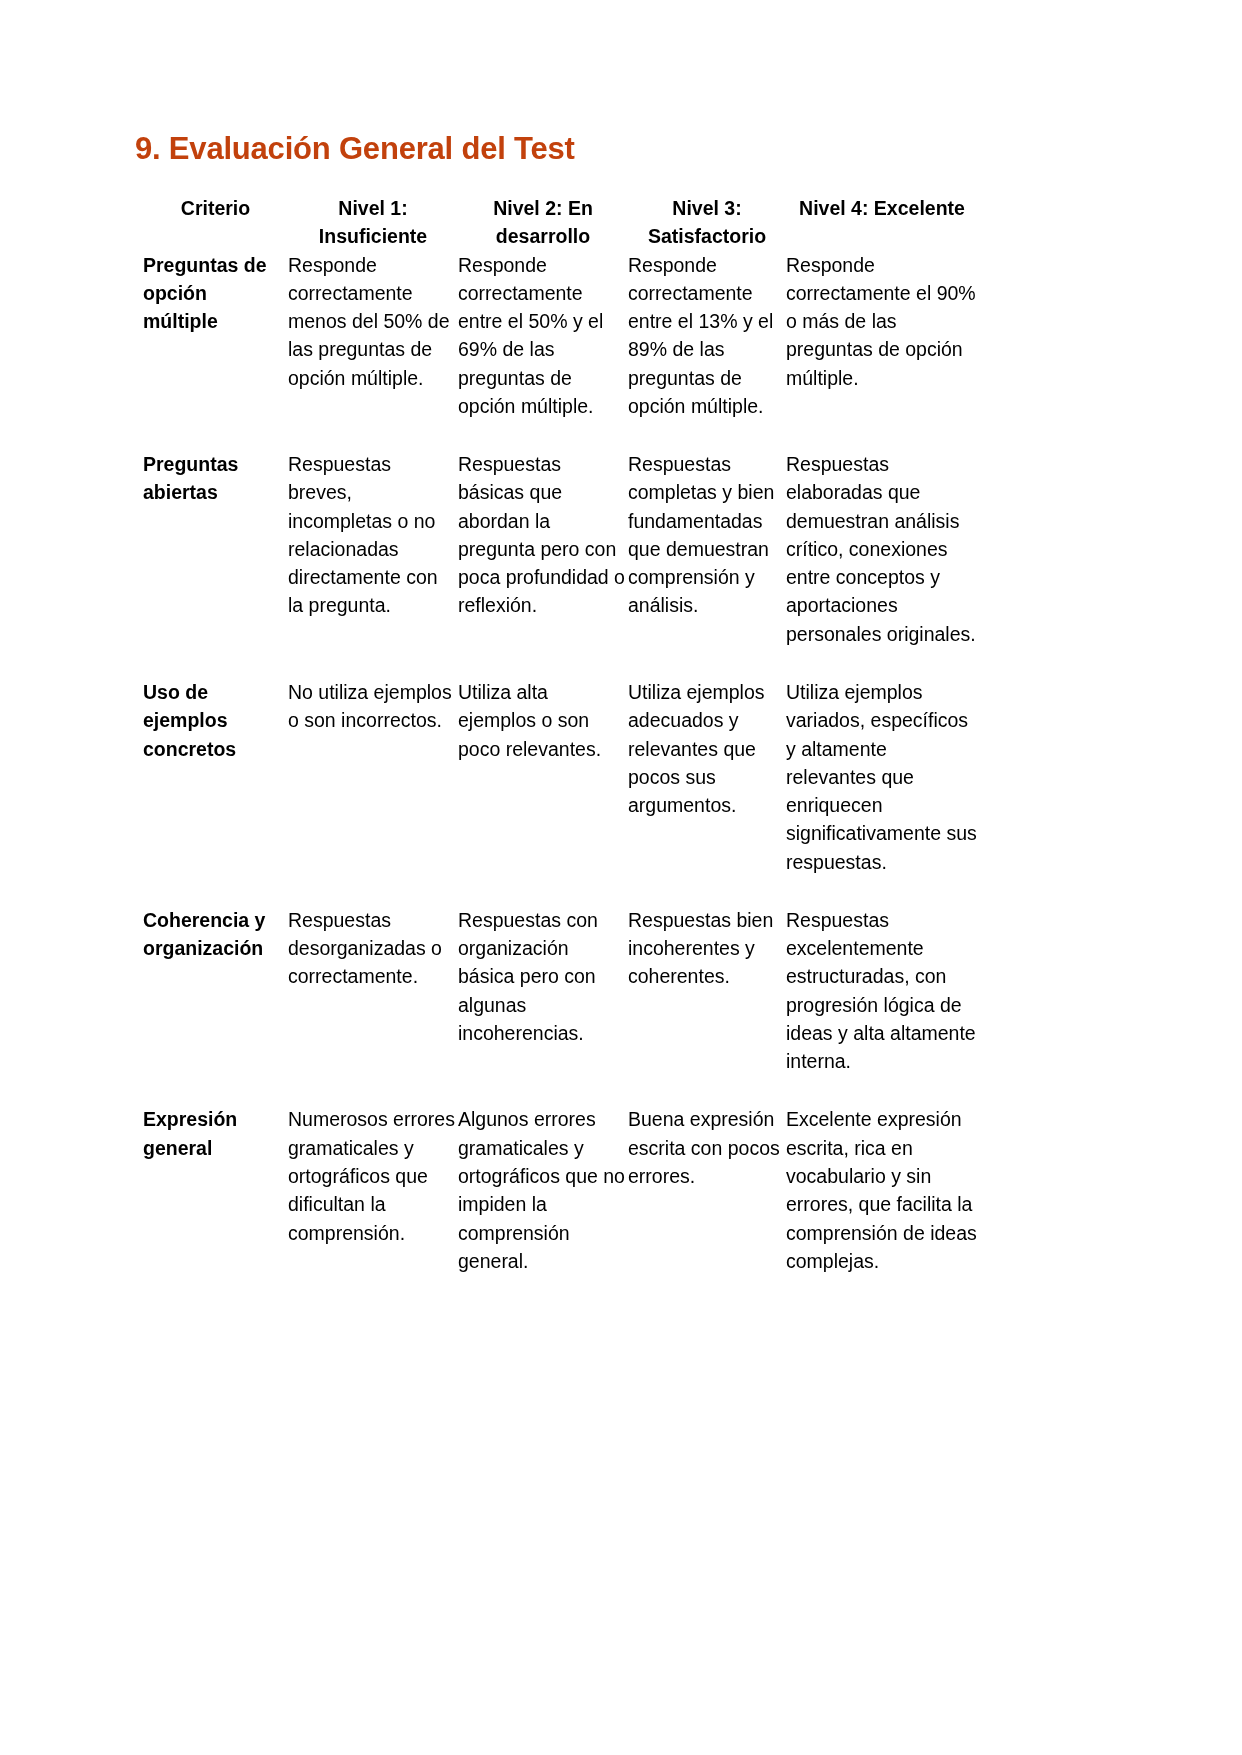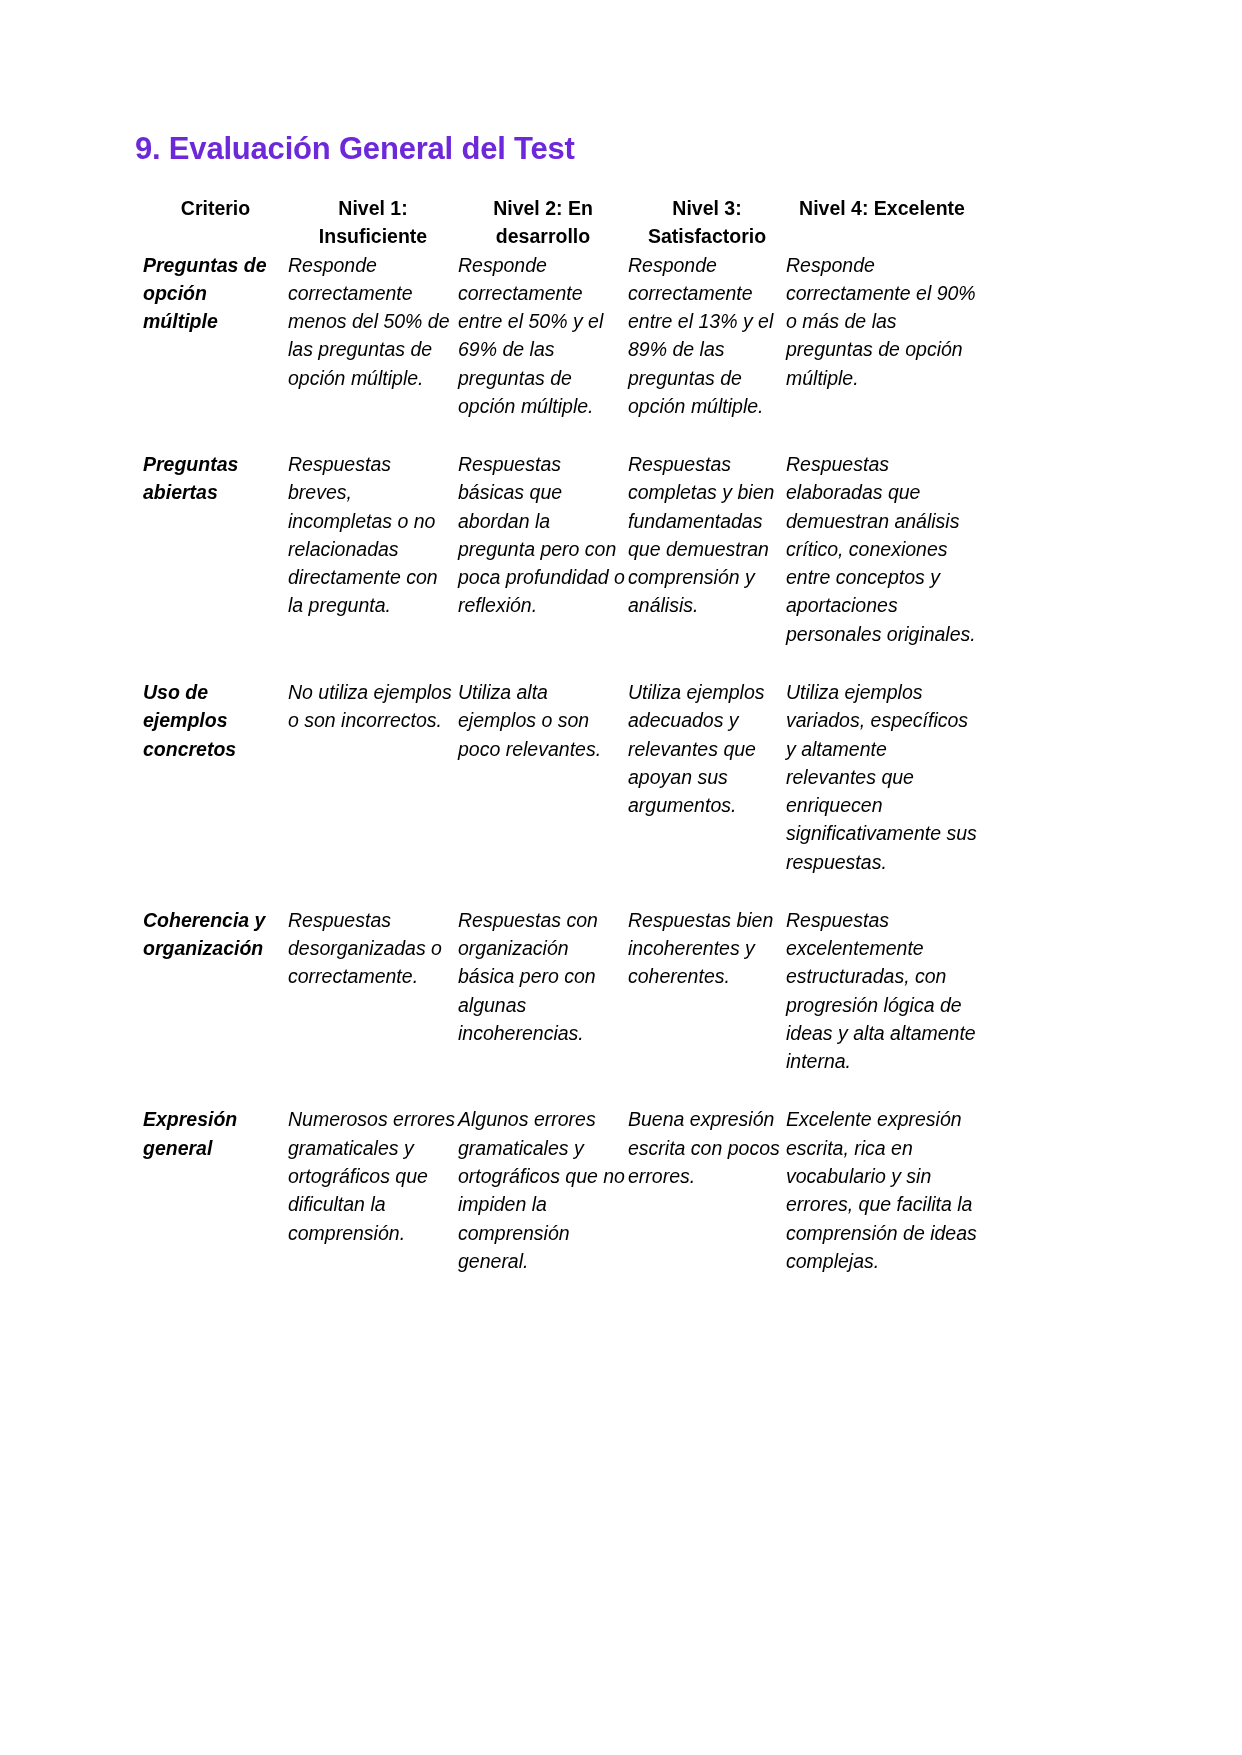"9. Evaluación General del Test" .doc-title { color: #6d28d9 -> #c2410c }
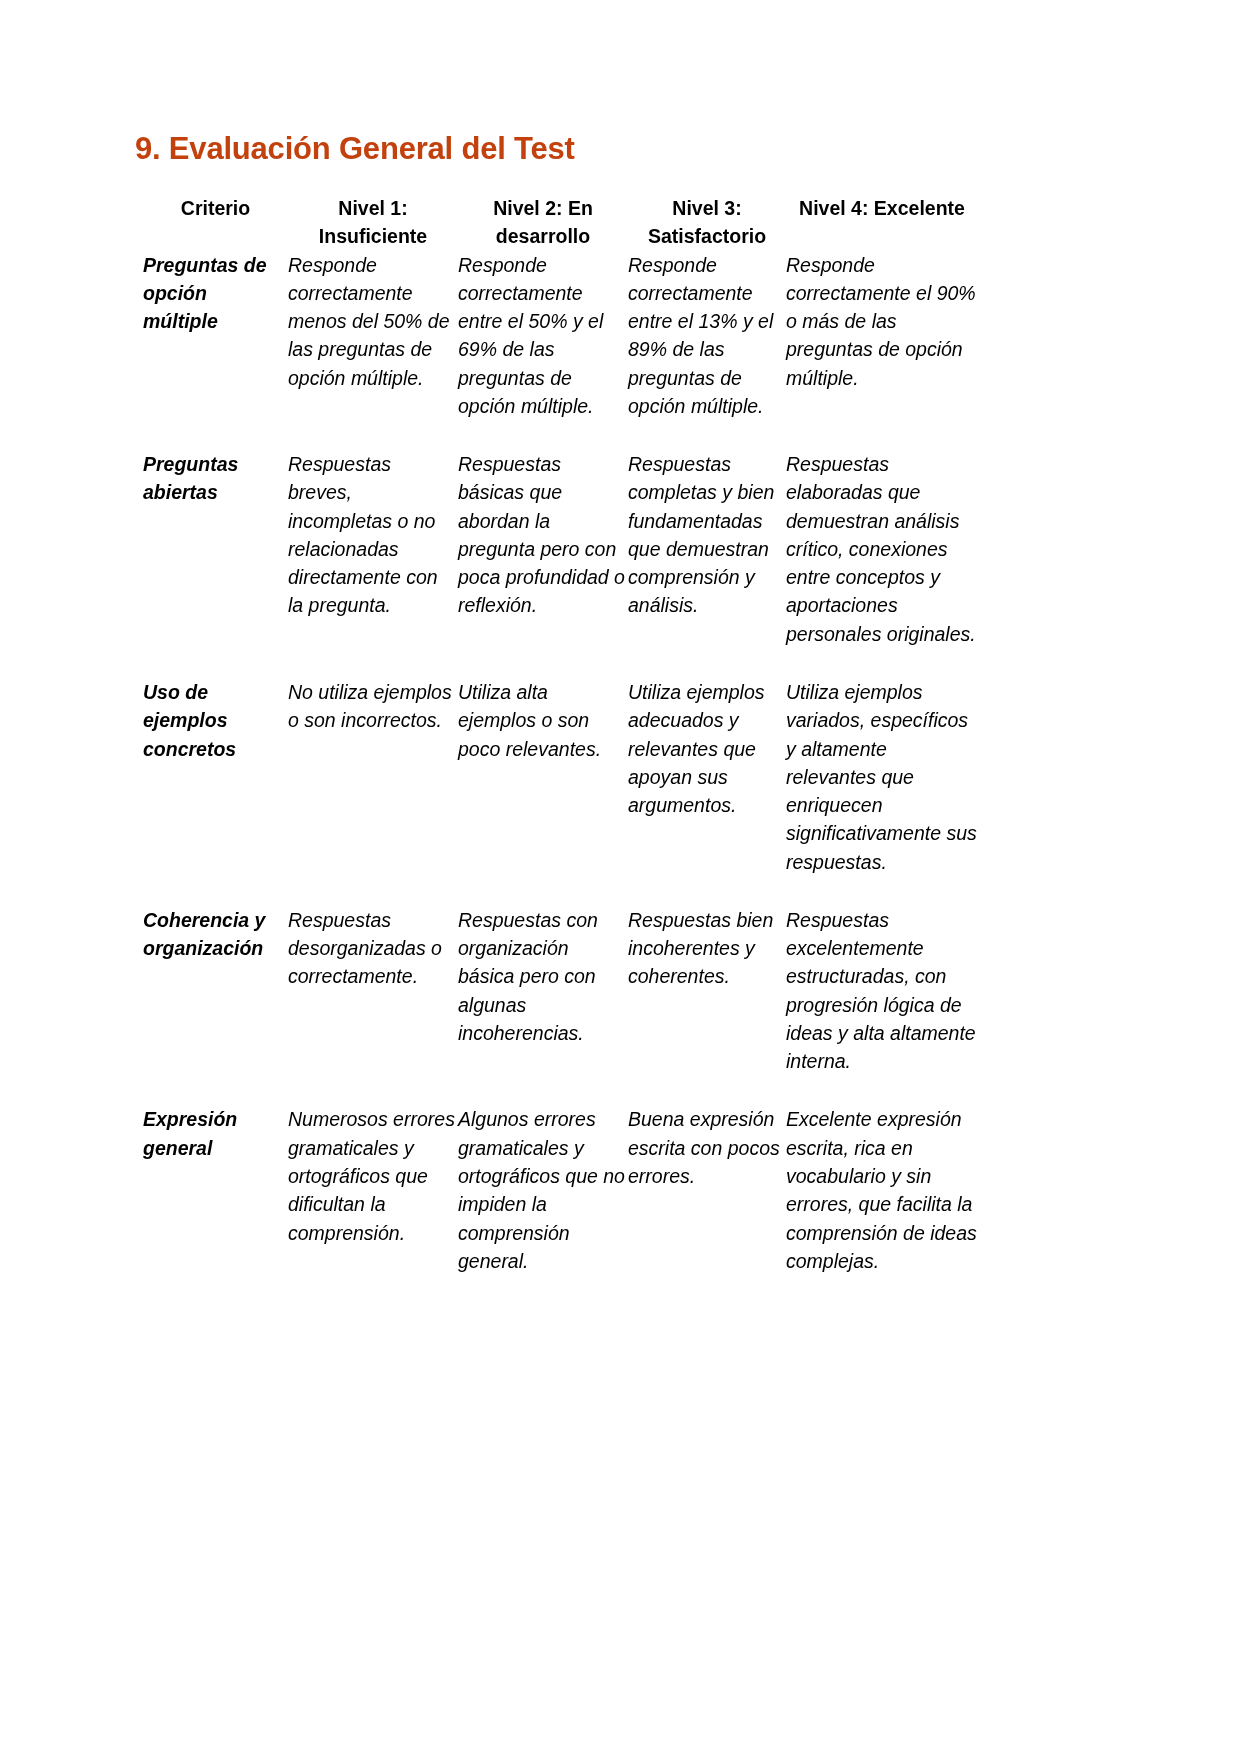"Preguntas de opción múltiple" tbody tr td { font-style: italic -> none }
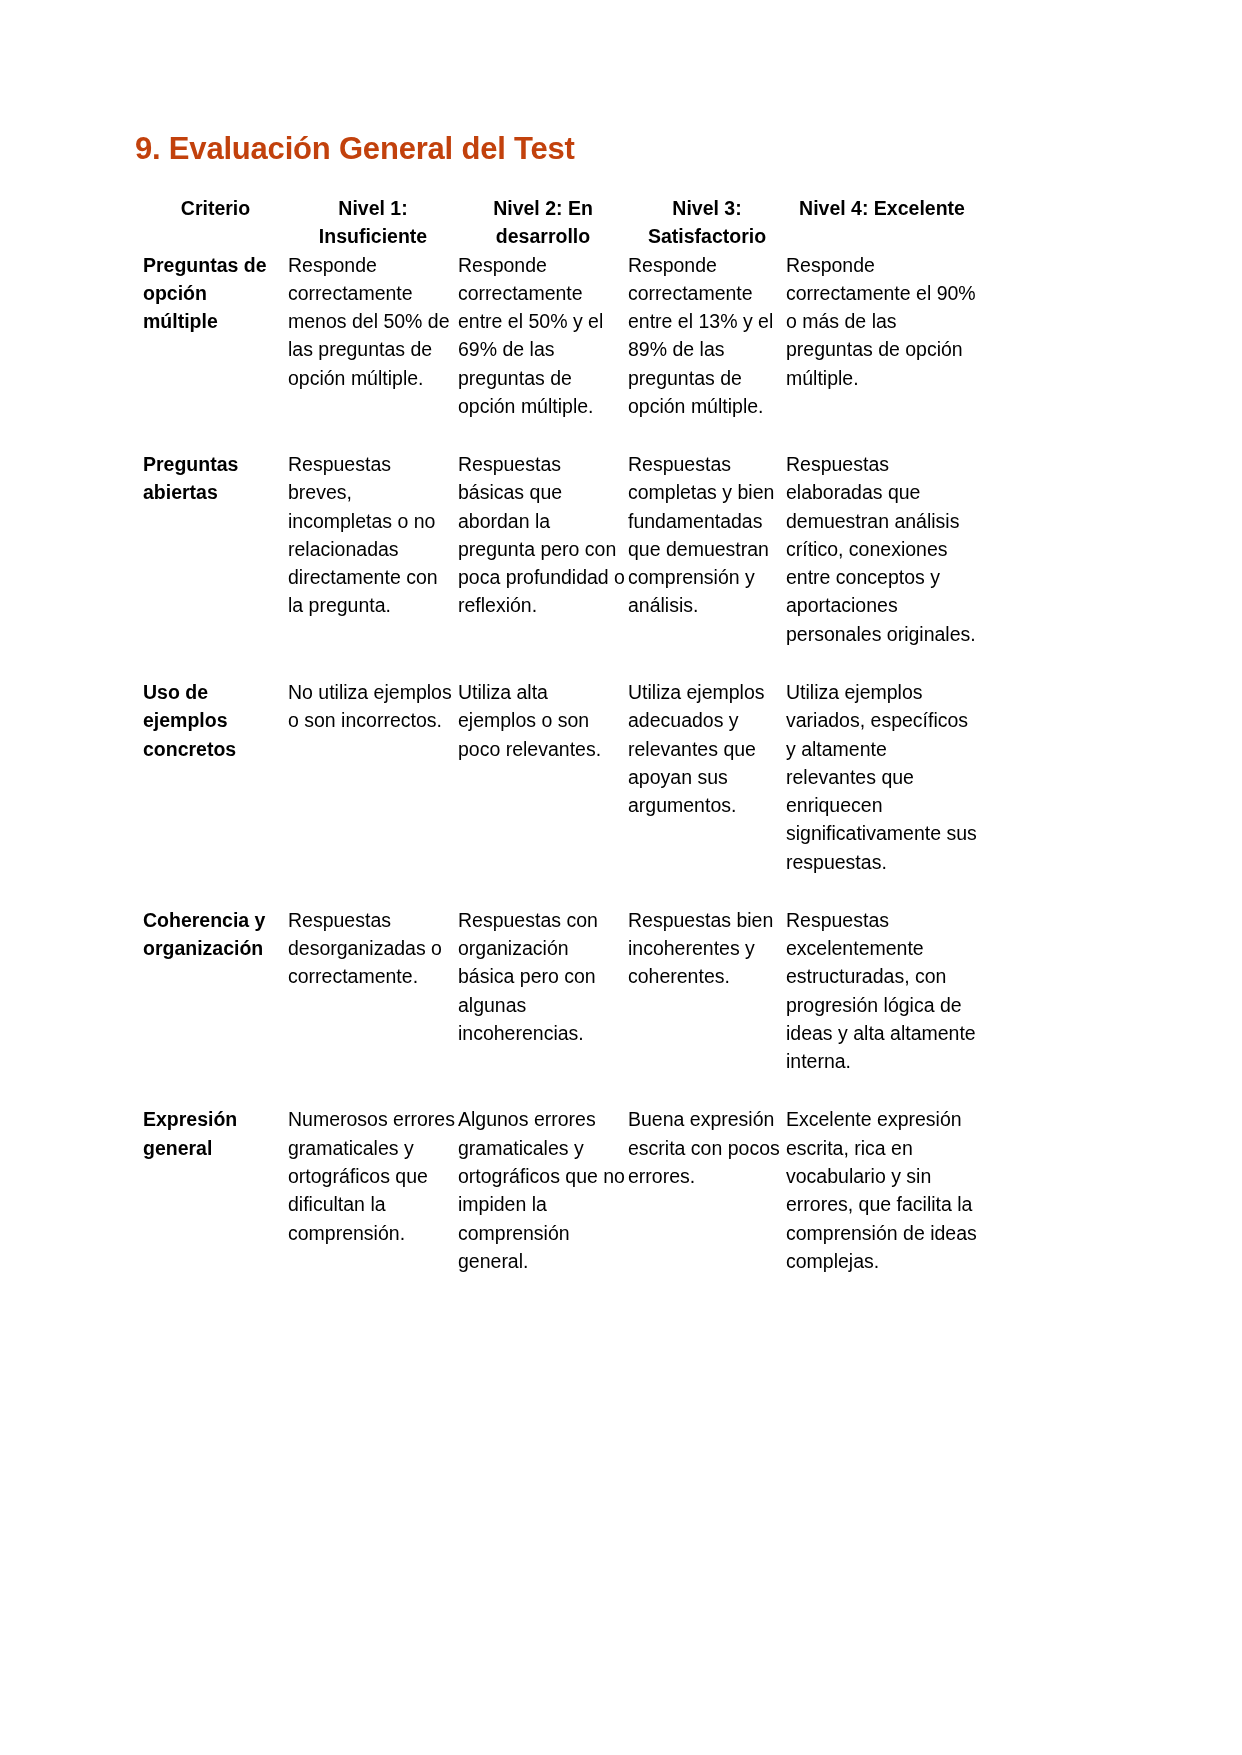"Utiliza ejemplos adecuados y relevantes" td { text: apoyan -> pocos }
